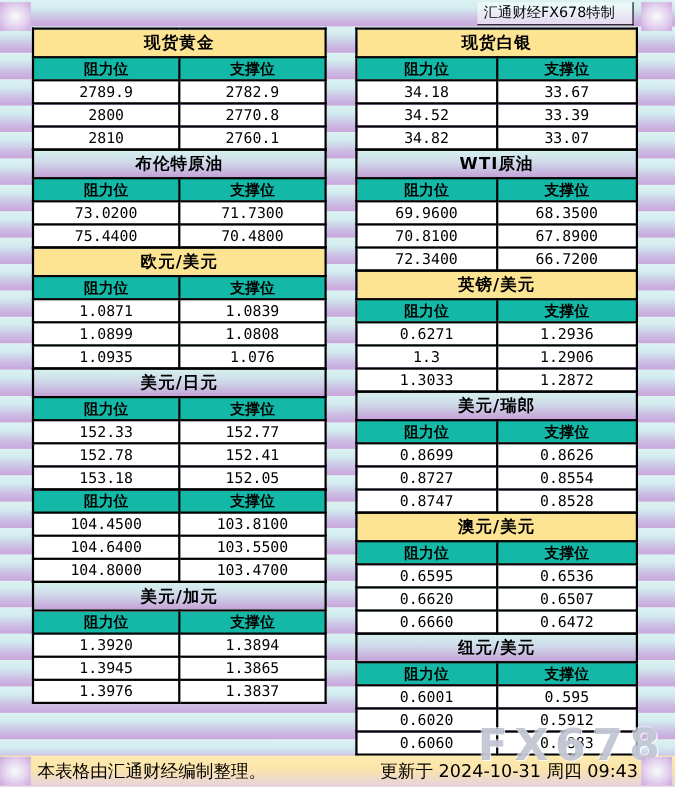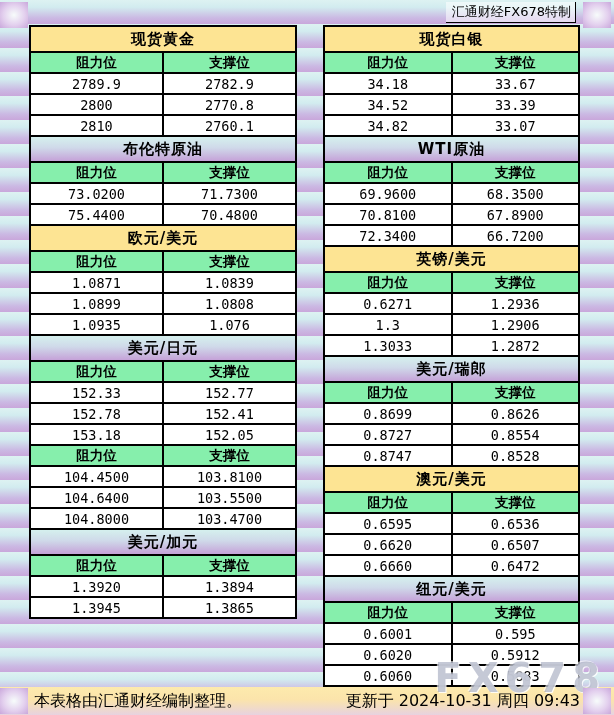"汇通财经FX678特制" .brand { padding: 1px 4px 1px 6px -> 1px 16px 1px 6px }
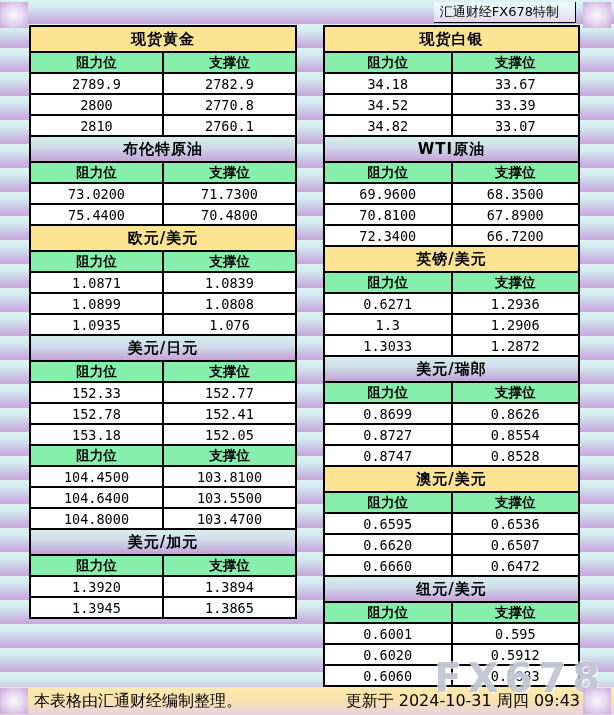"阻力位" th.col-header { background: #86efac -> #14b8a6 }
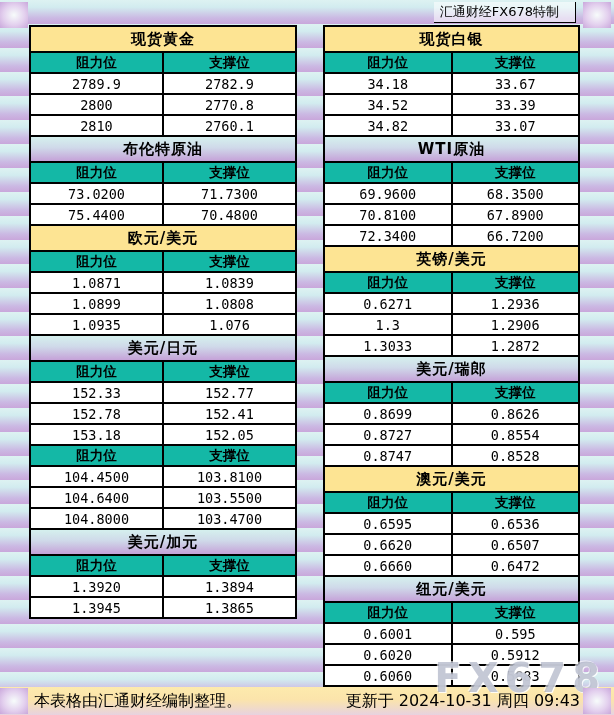"1.3976" tr { html: none -> <tr> <td>1.3976</td> <td>1.3837</td> </tr> }
